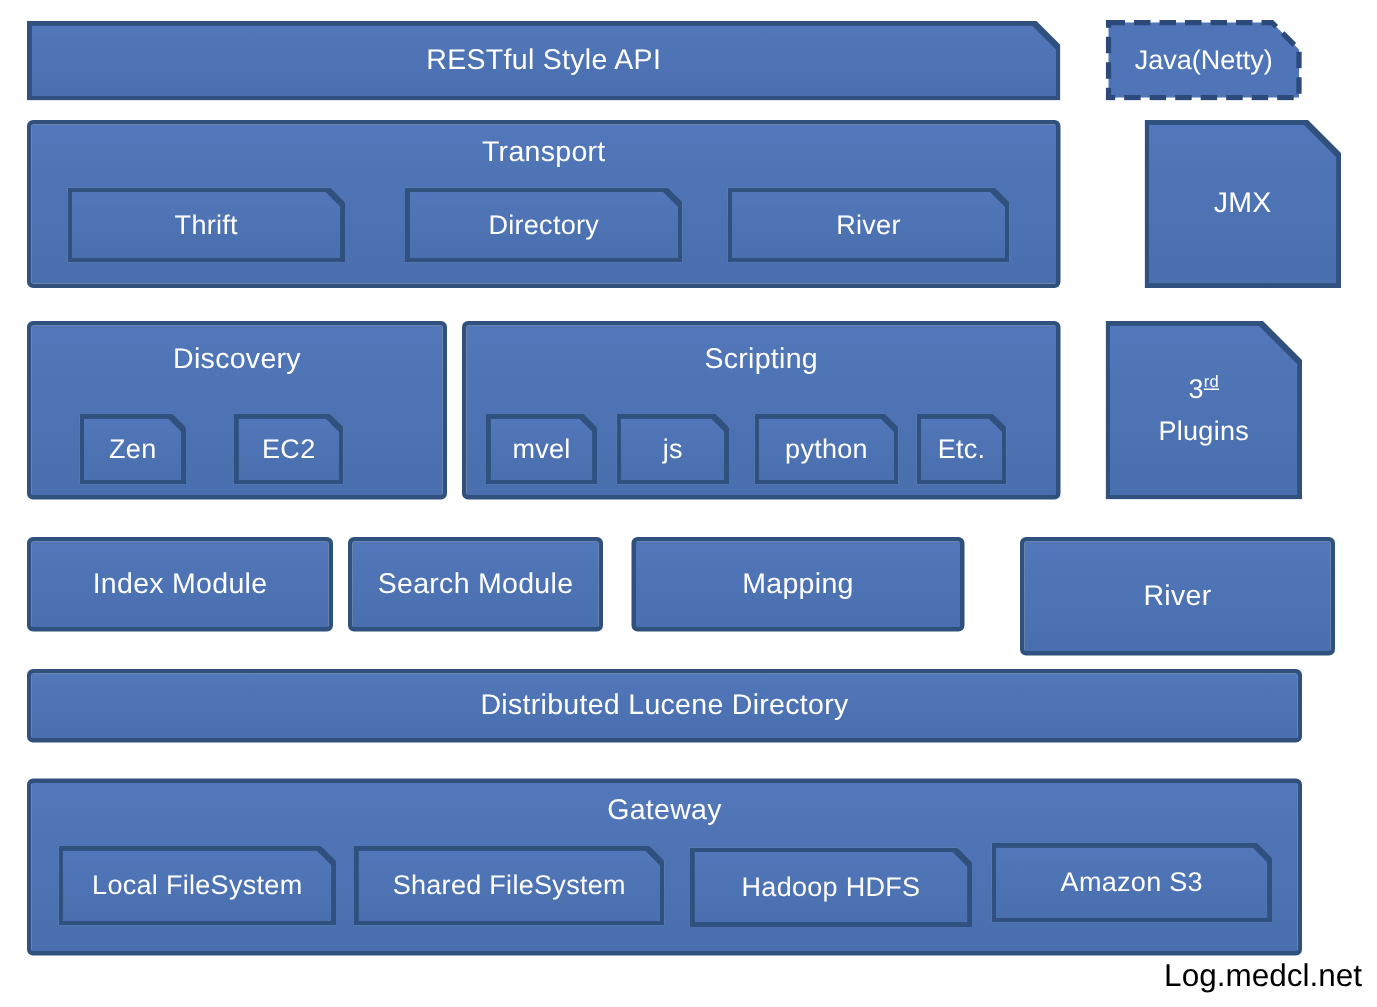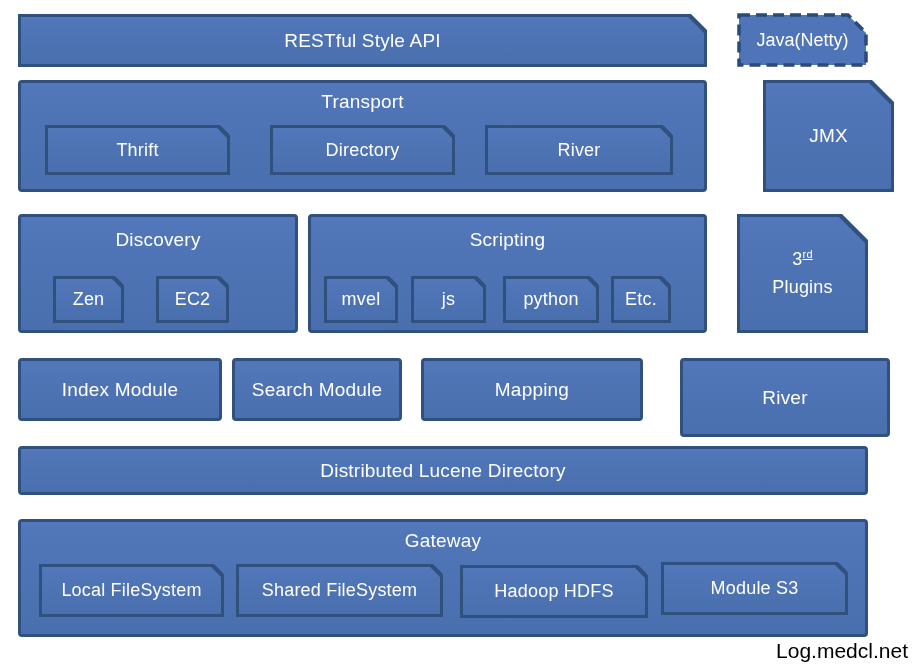"Module S3" span { text: Module -> Amazon }
